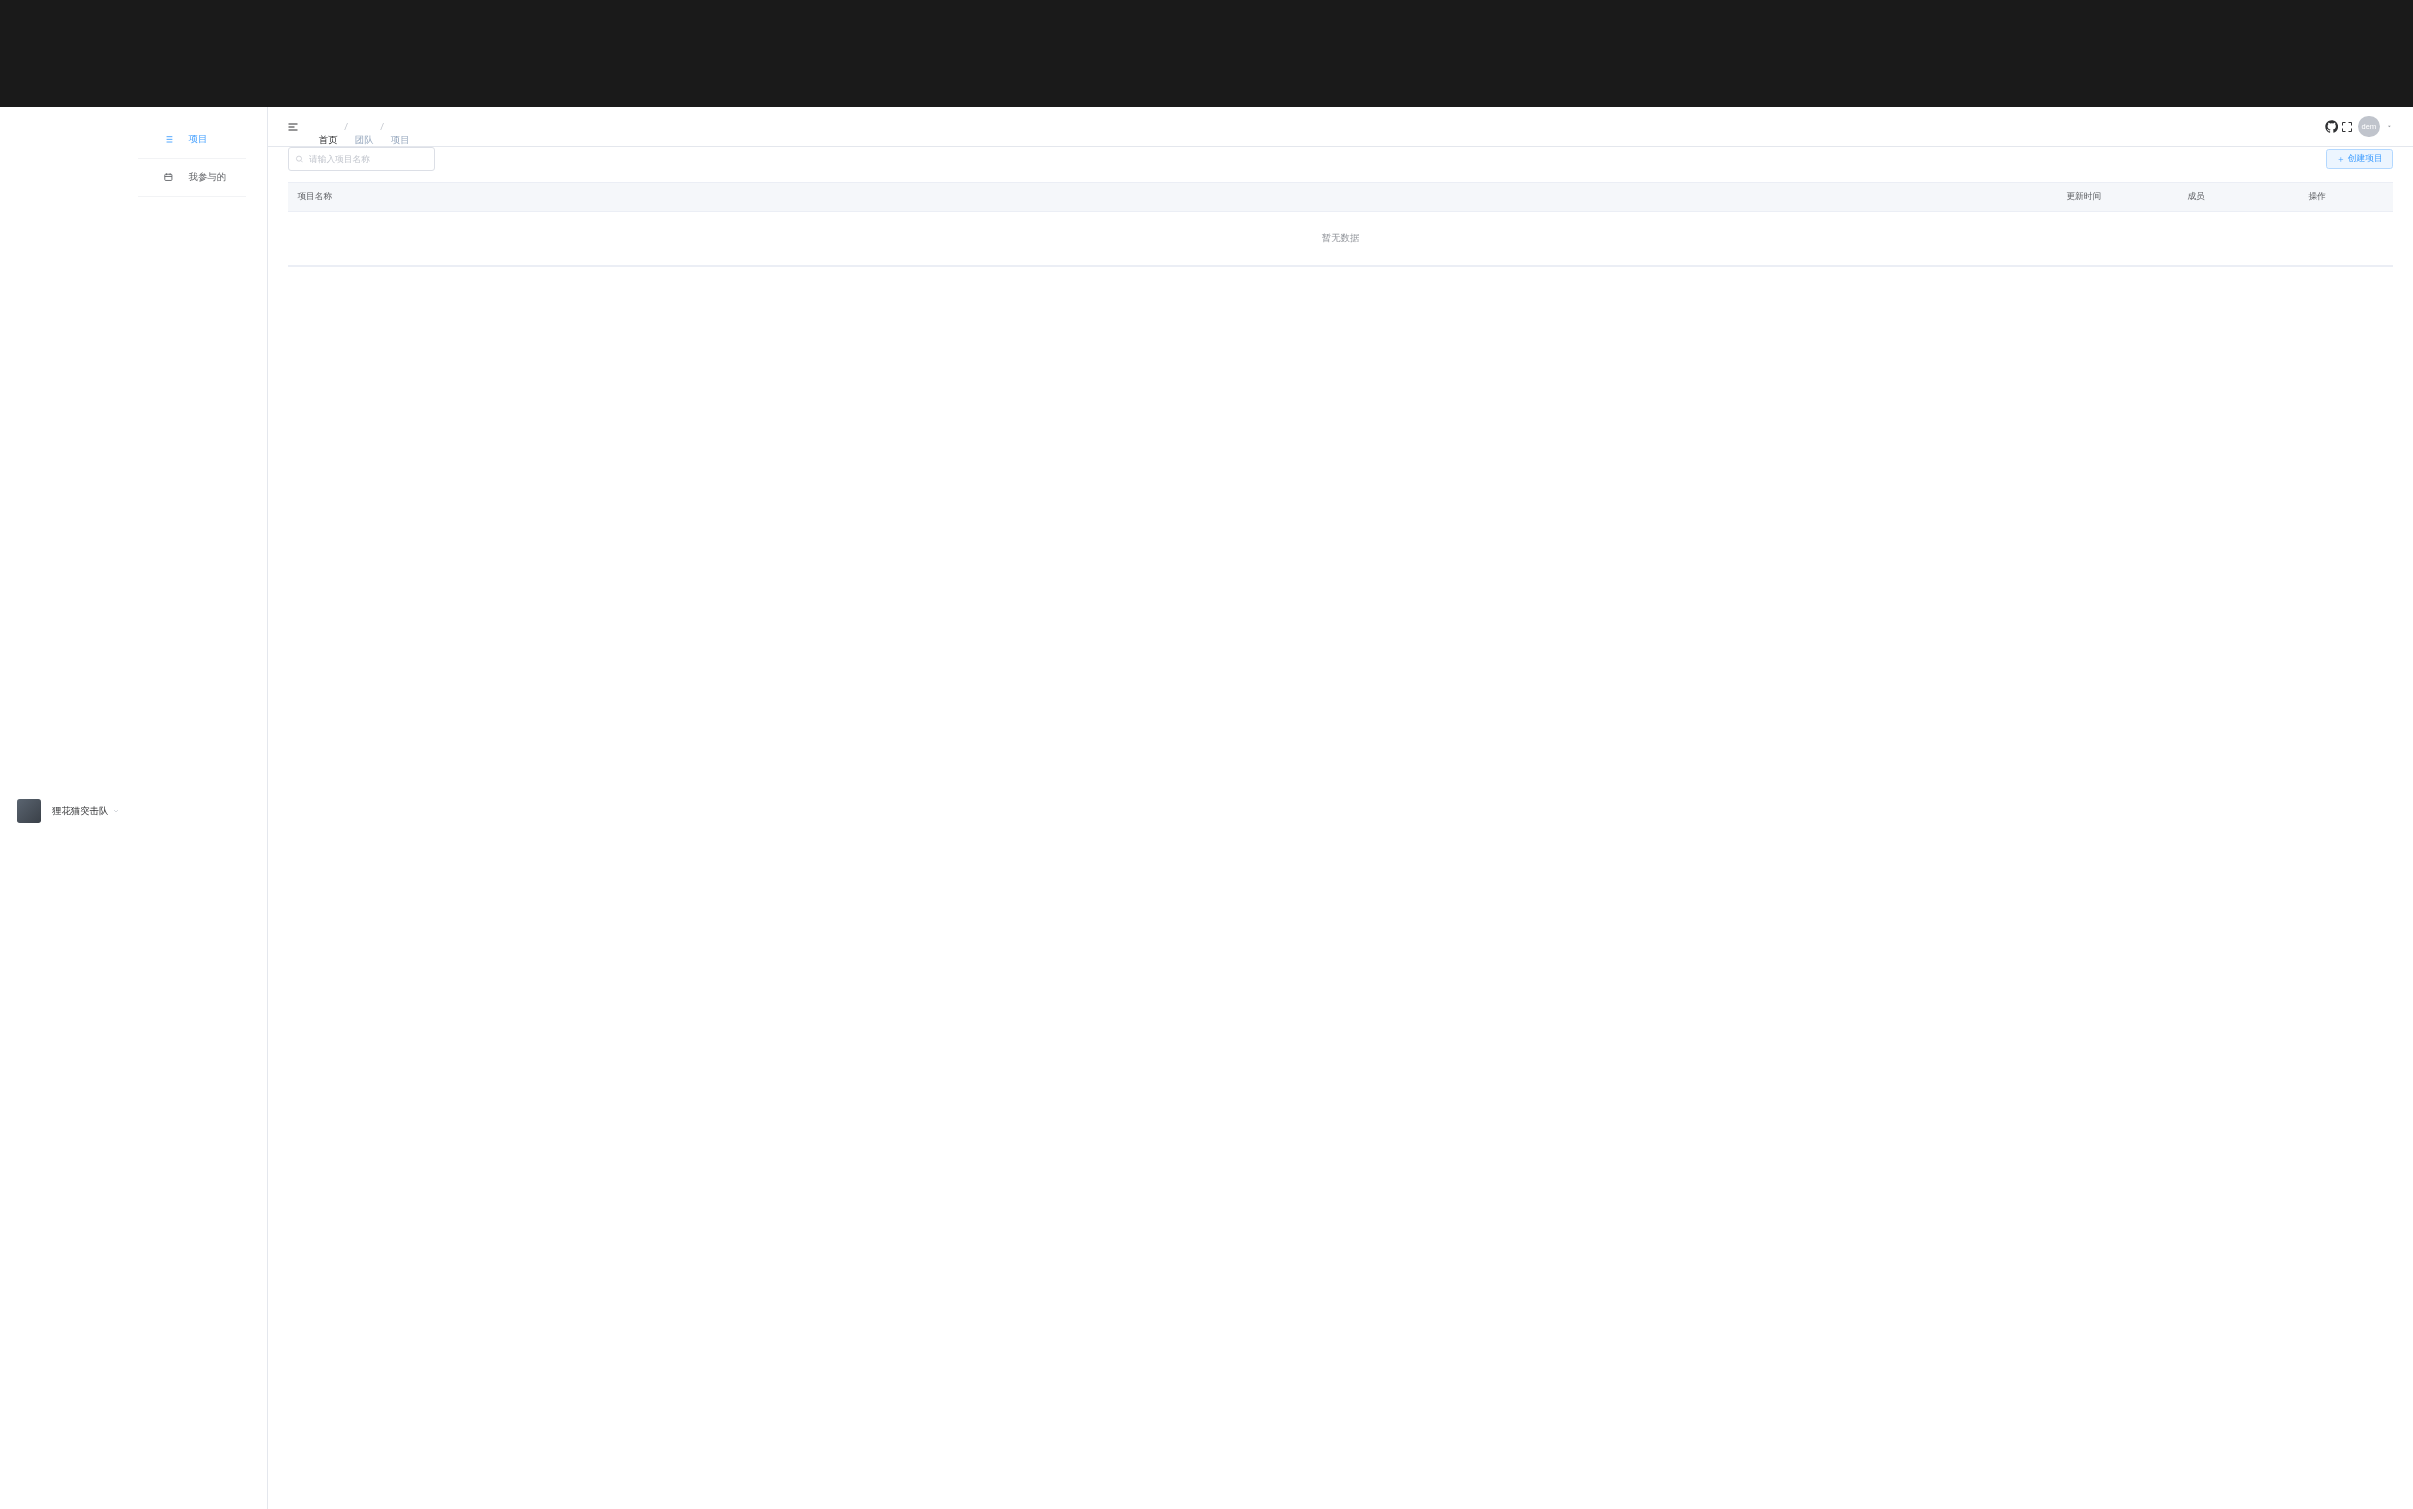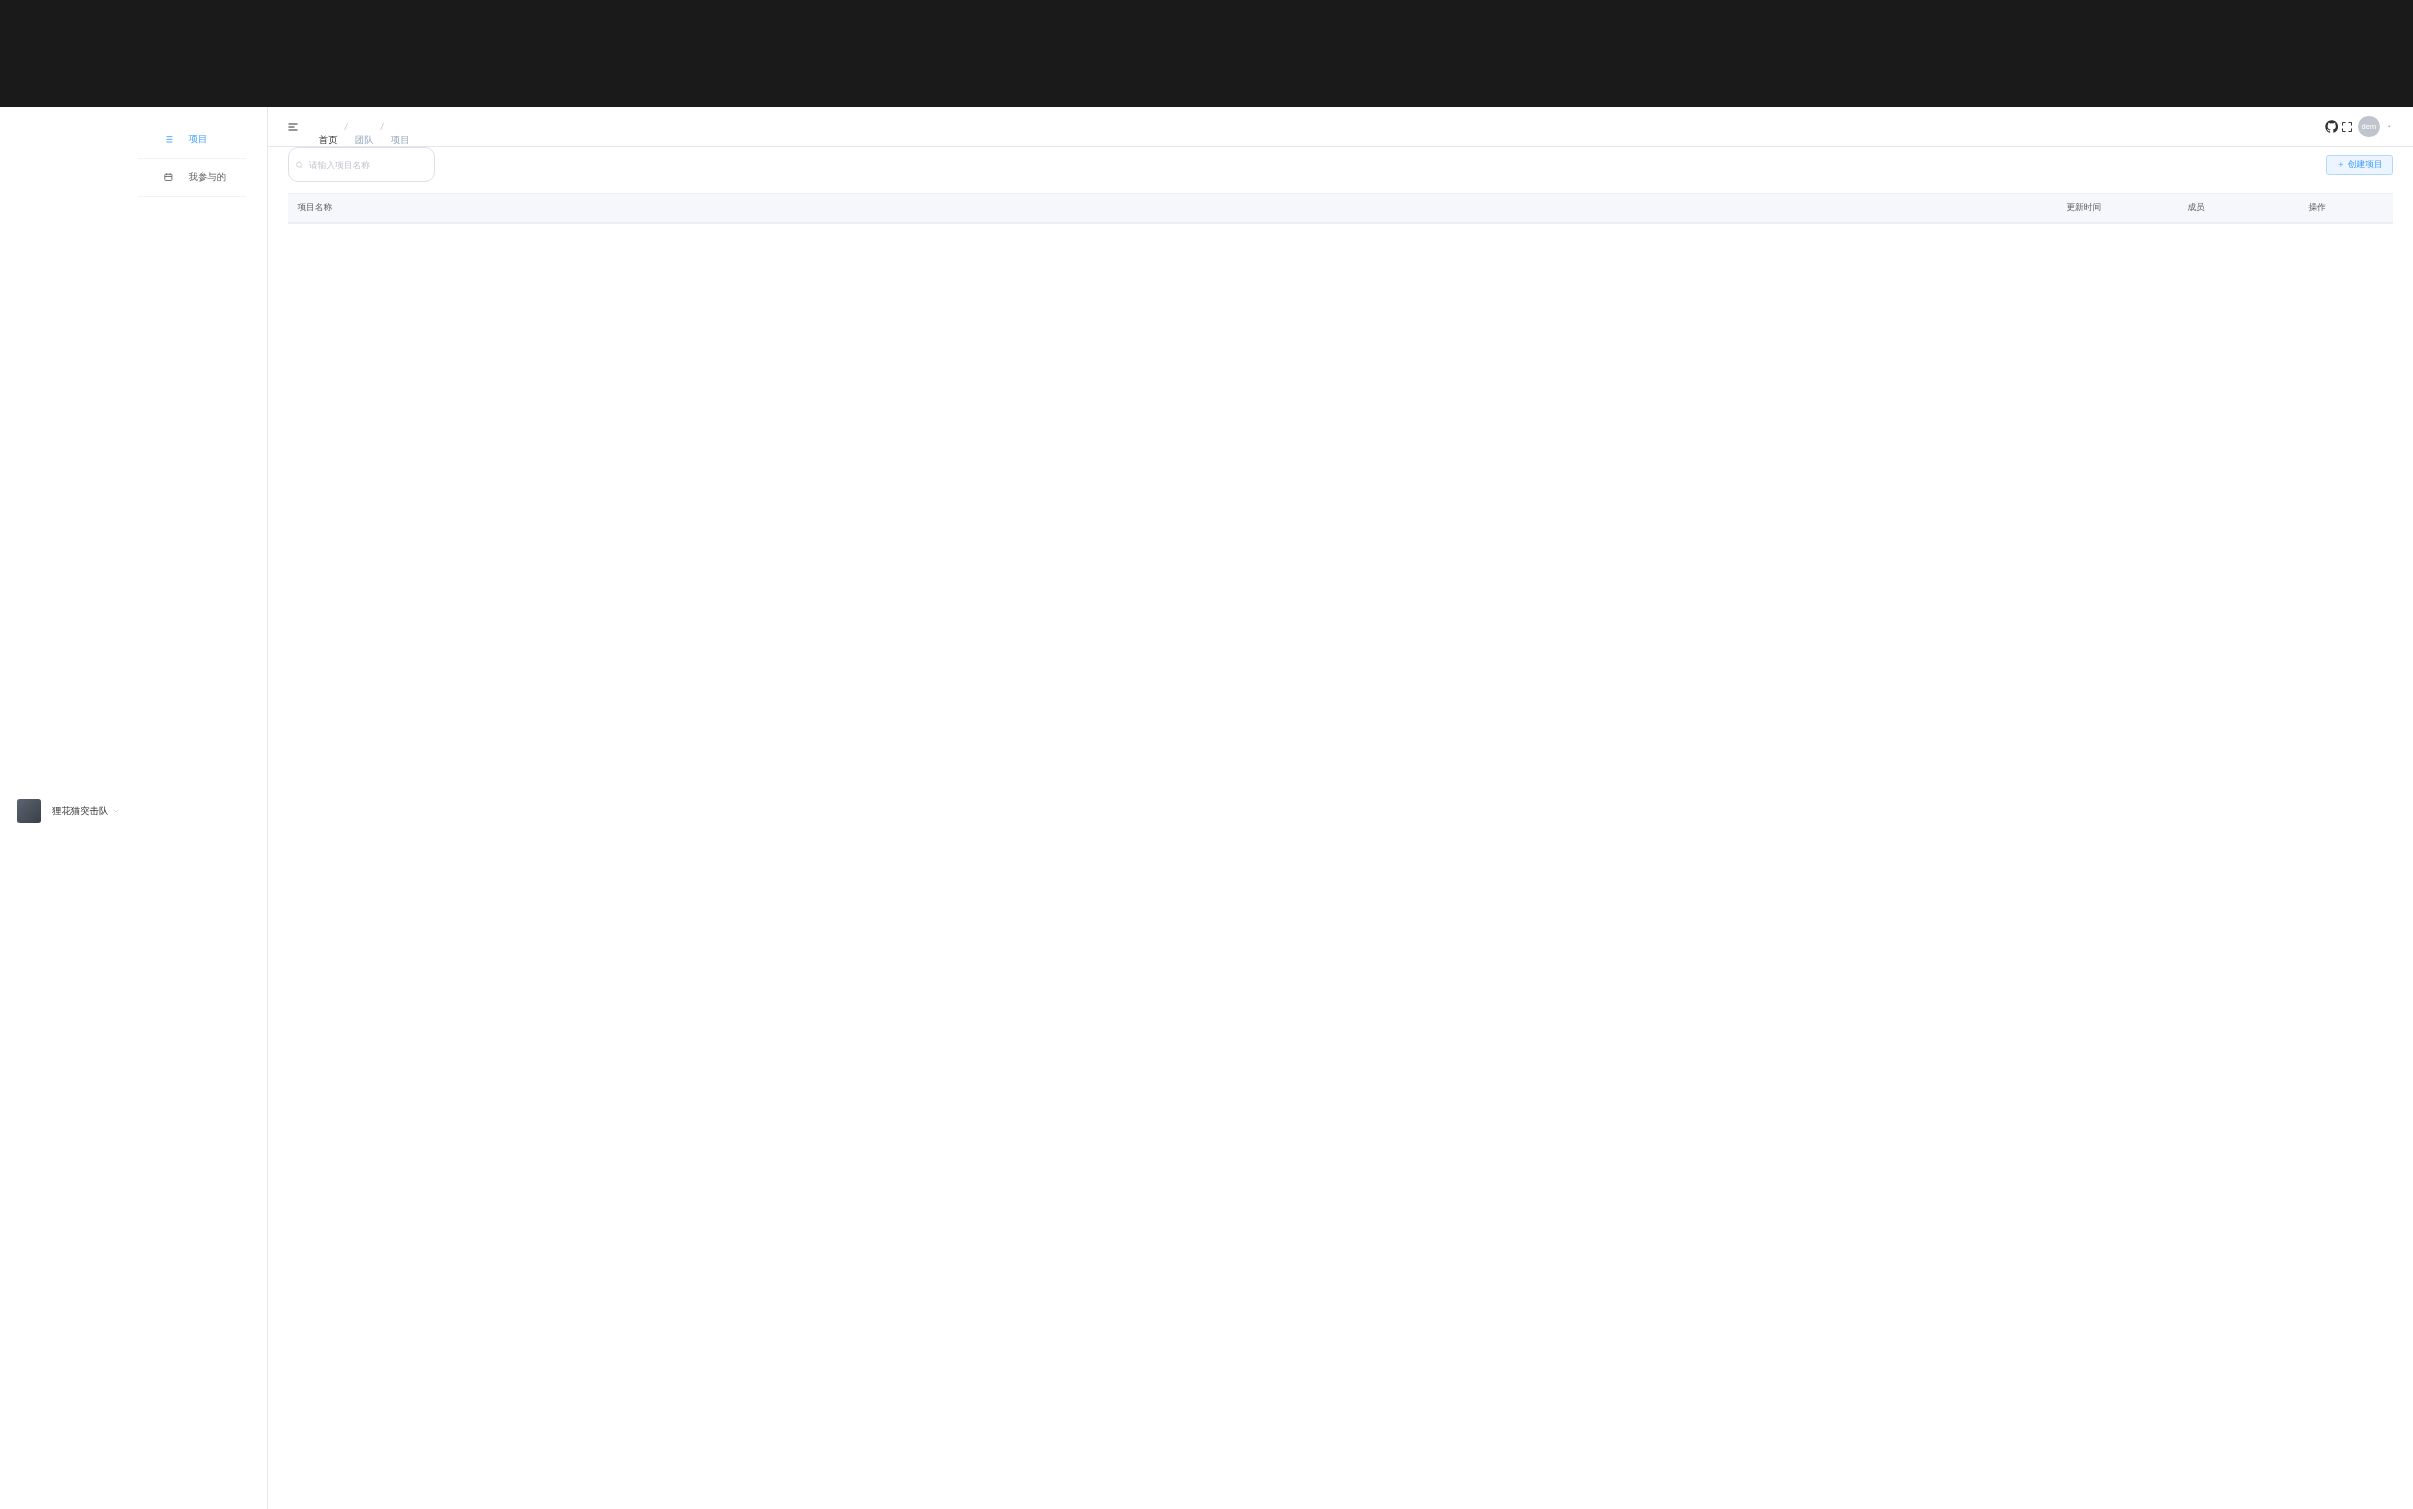"请输入项目名称" .search-input { border-radius: 10px -> 3px; height: 35px -> 24px }
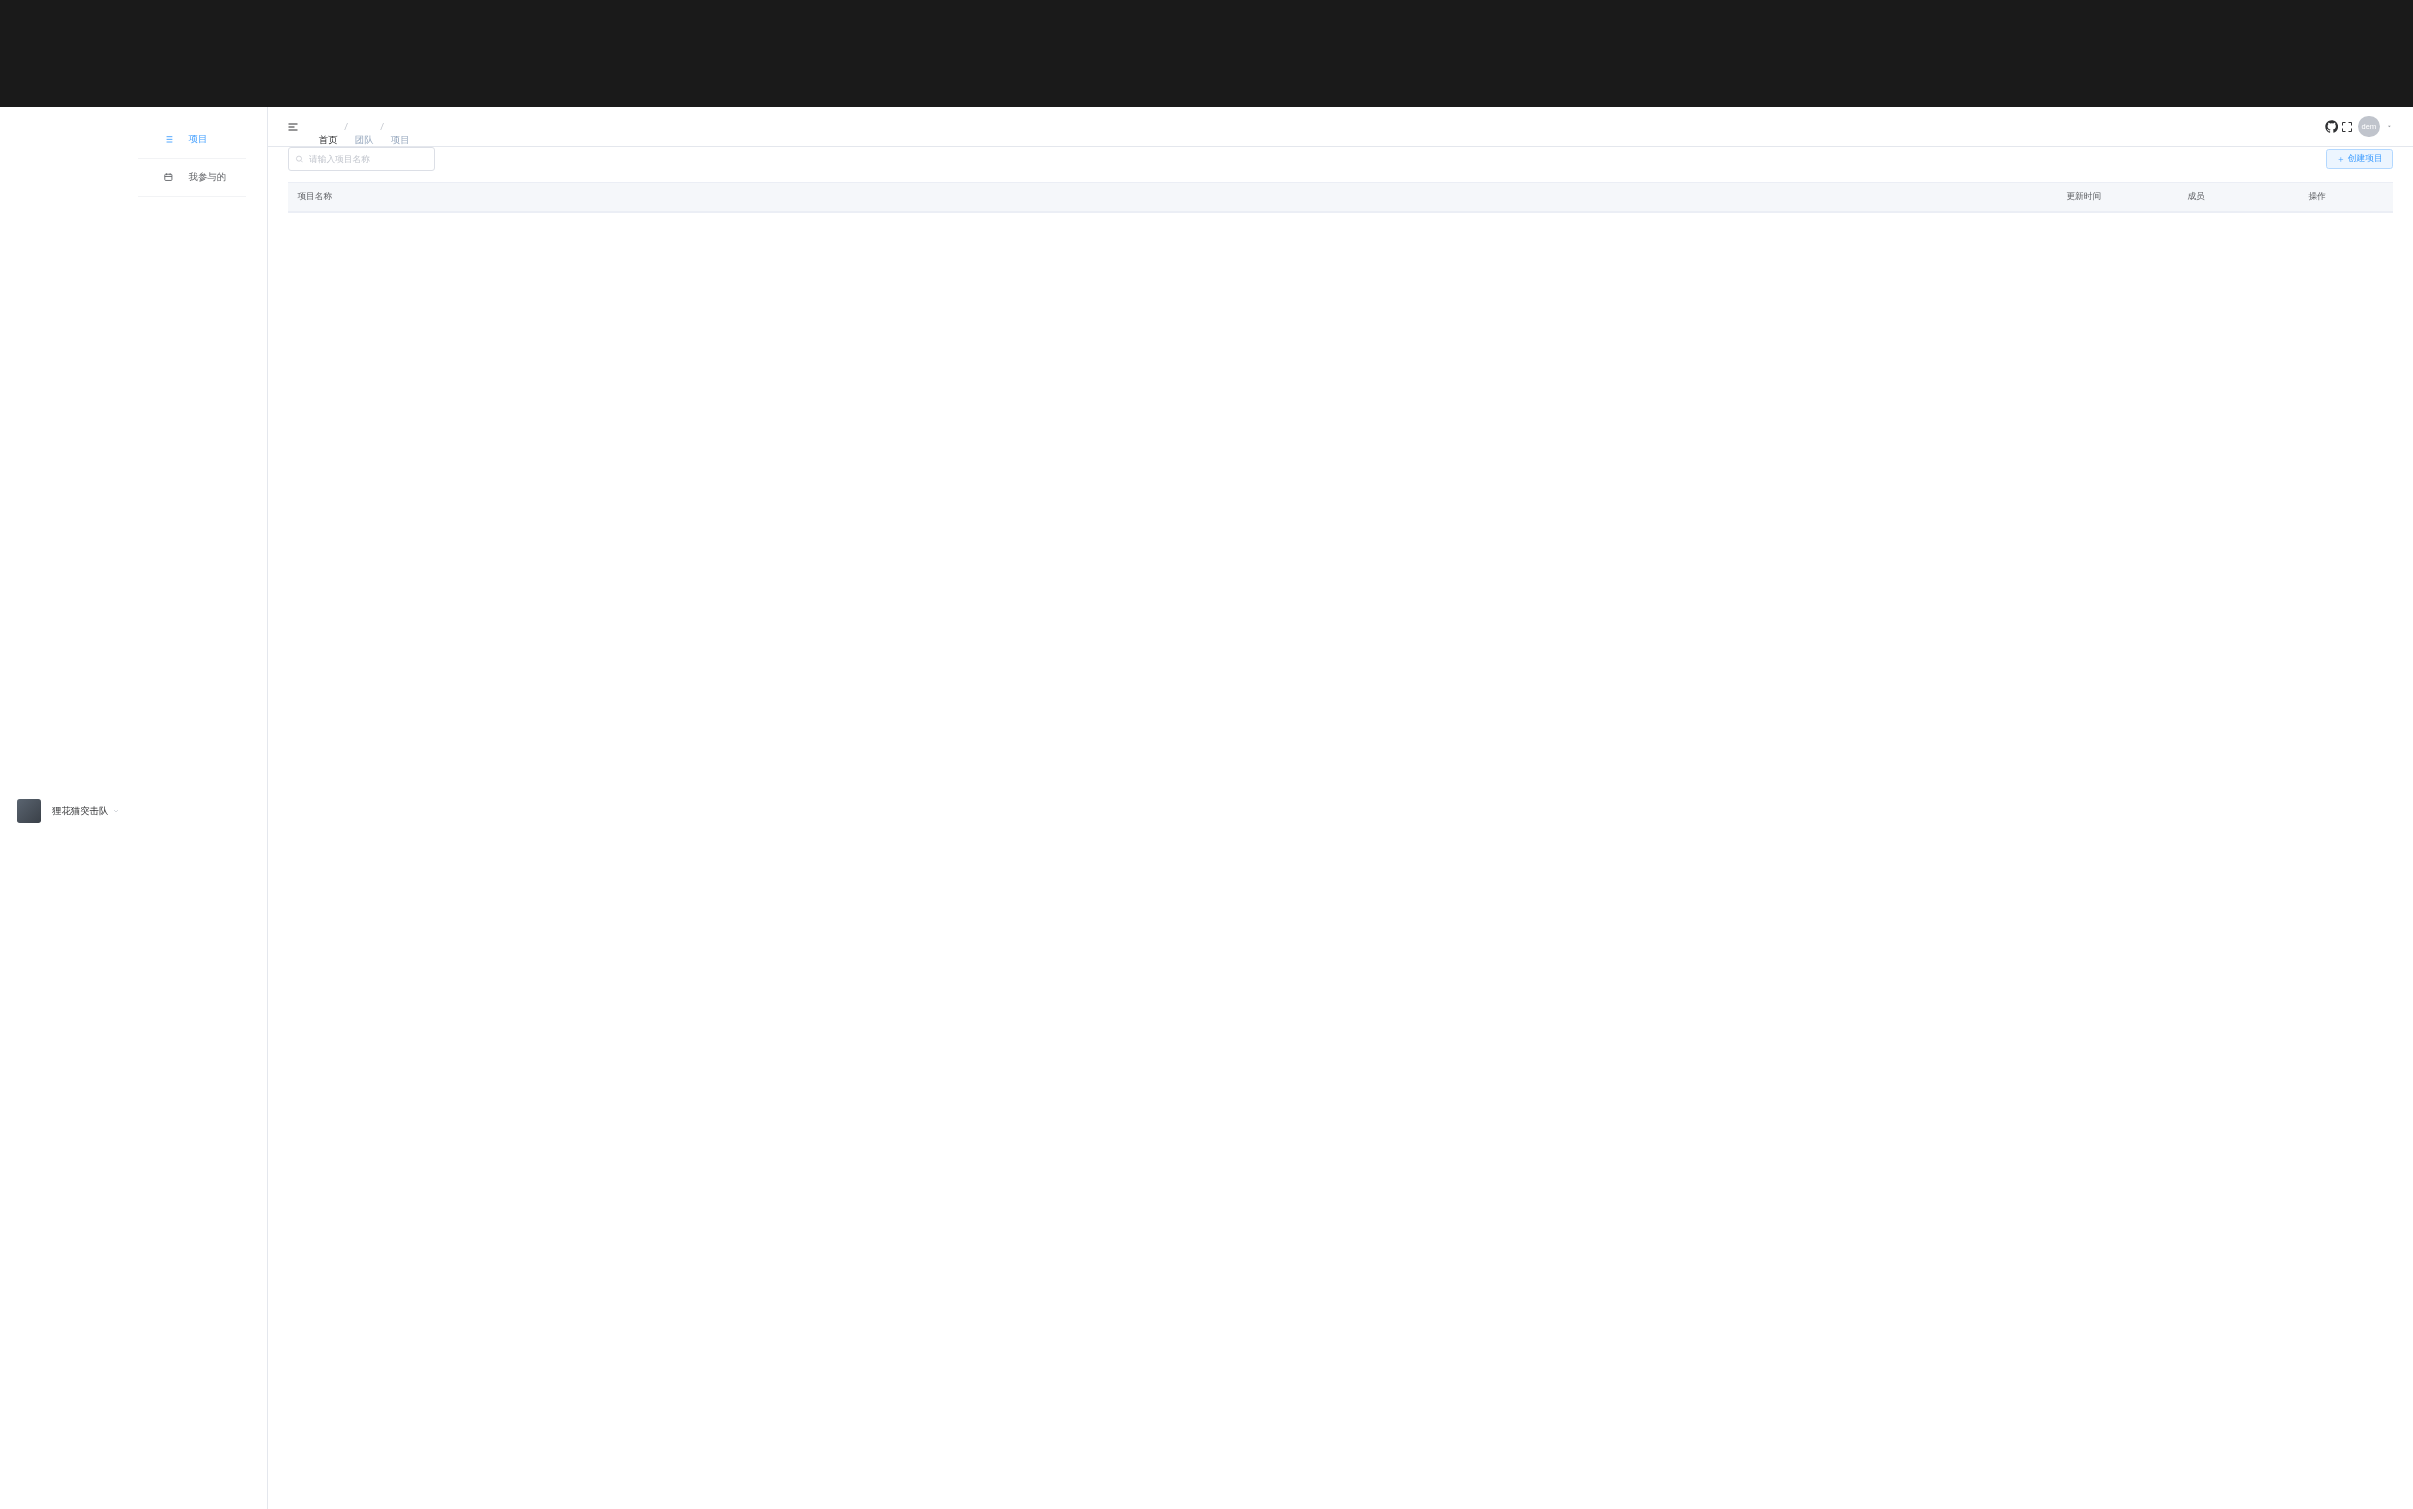"暂无数据" div.tbody-empty { html: none -> <div>暂无数据</div> }
